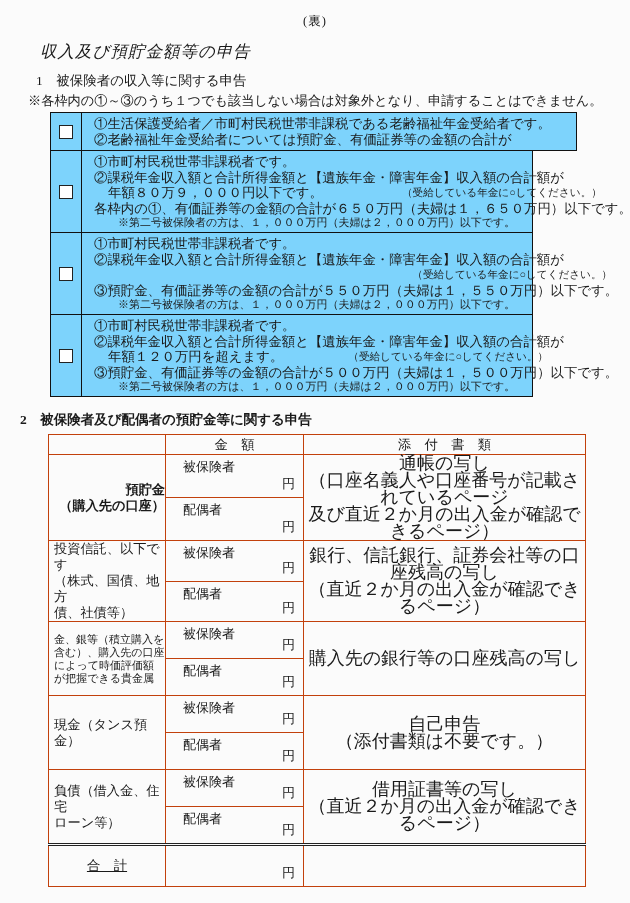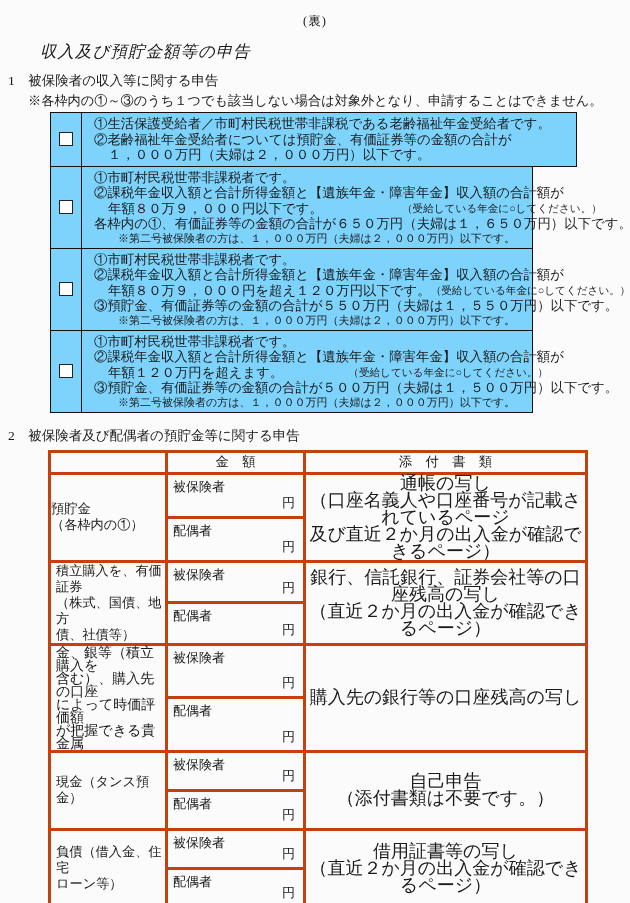"1 被保険者の収入等に関する申告" .sec-head { margin: 9px 0 0 8px -> 9px 0 0 36px }
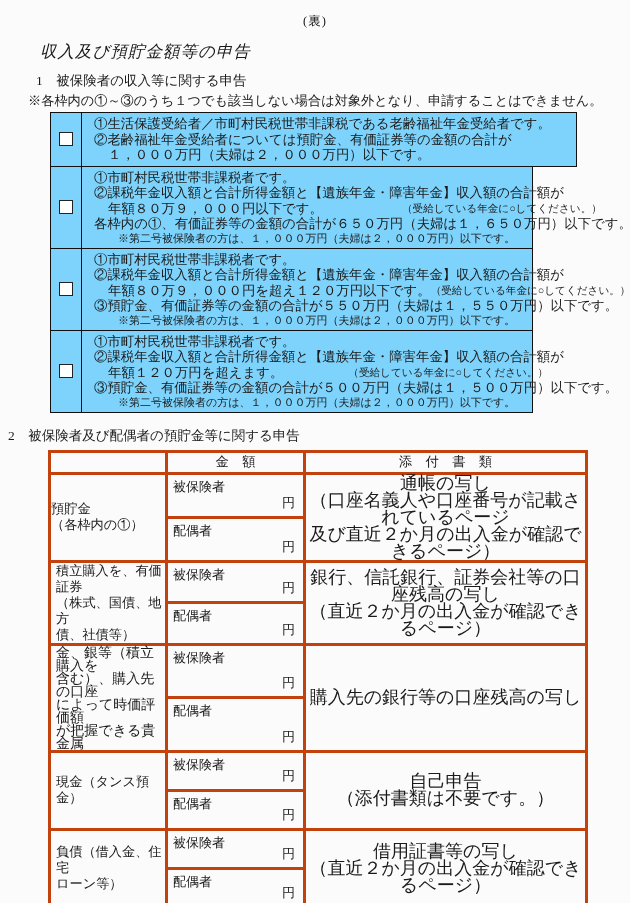"１，０００万円（夫婦は２，０００万円）以下です。" div.line { html: <div>１，０００万円（夫婦は２，０００万円）以下です。</div> -> none }
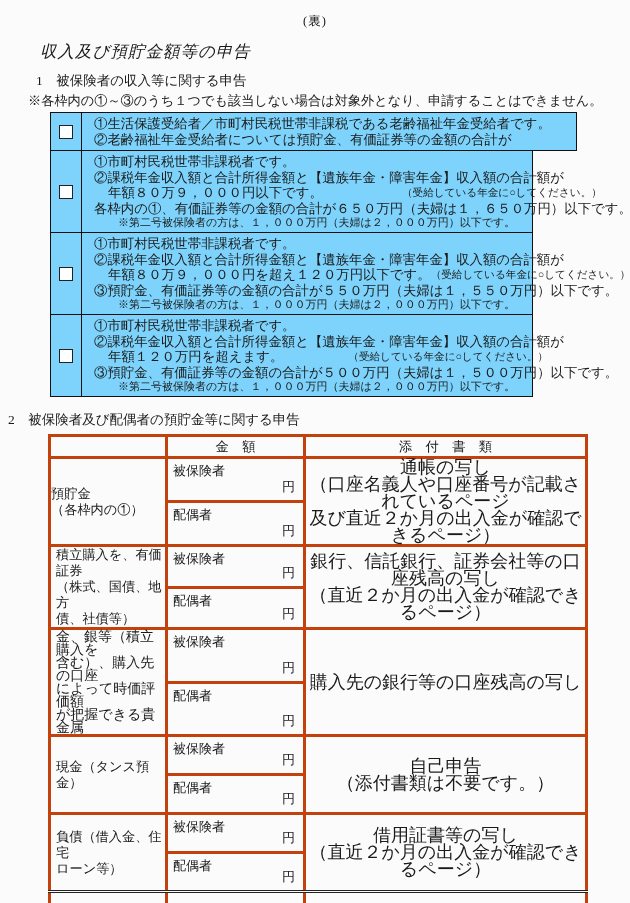"年額８０万９，０００円を超え１２０万円以下です。" span { html: <span>年額８０万９，０００円を超え１２０万円以下です。</span> -> none }
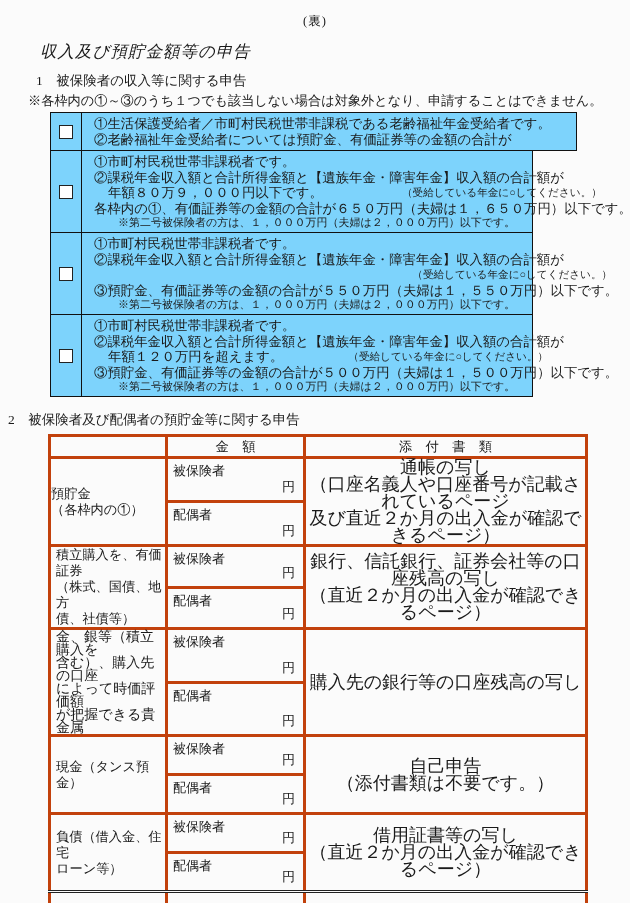"2 被保険者及び配偶者の預貯金等に関する申告" .sec2-head { font-weight: none -> bold; margin: 14px 0 0 8px -> 14px 0 0 20px }
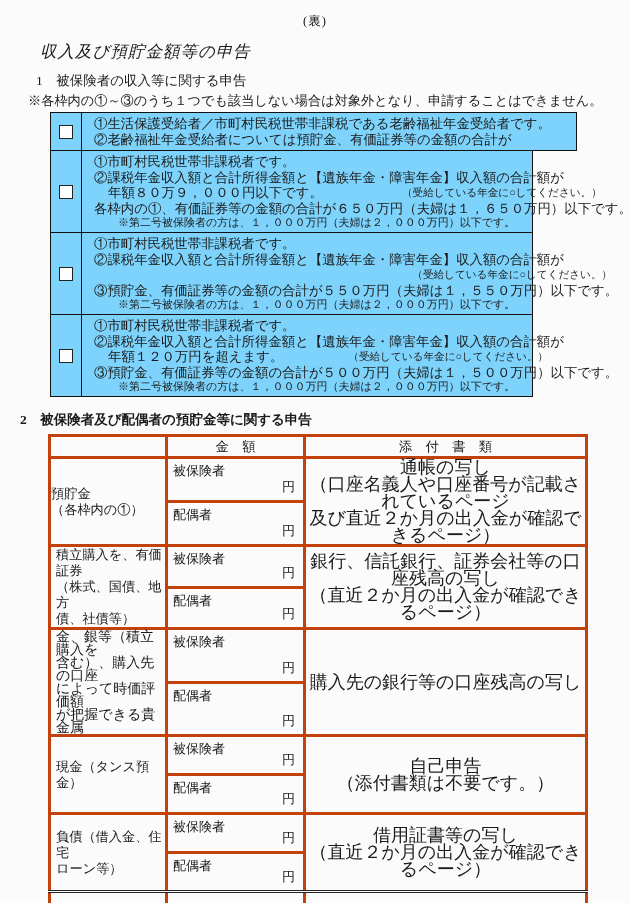"金 額" table.decl td { border: 3px solid #c2410c -> 1px solid #c2410c }
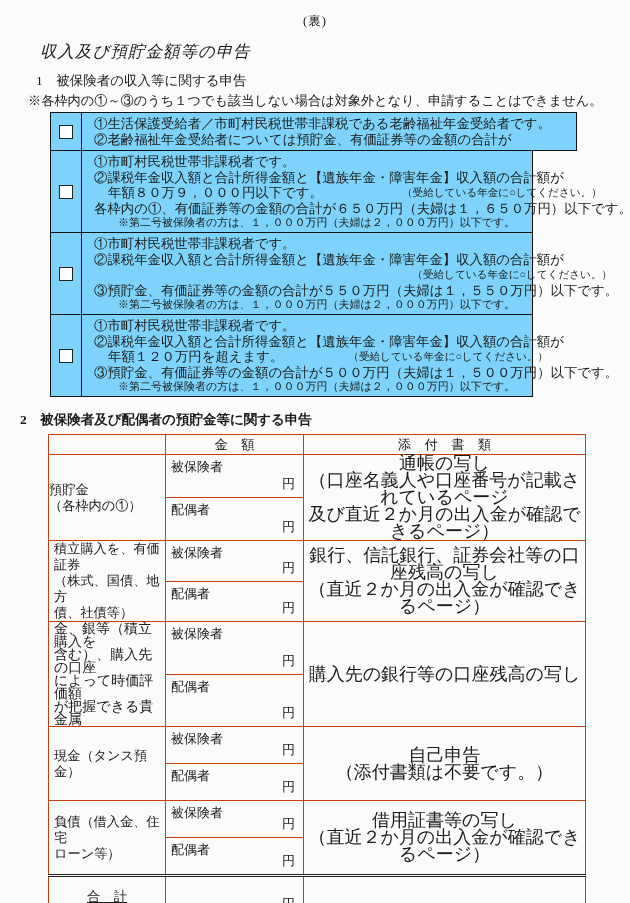"被保険者" .amt-label { left: 5px -> 17px }
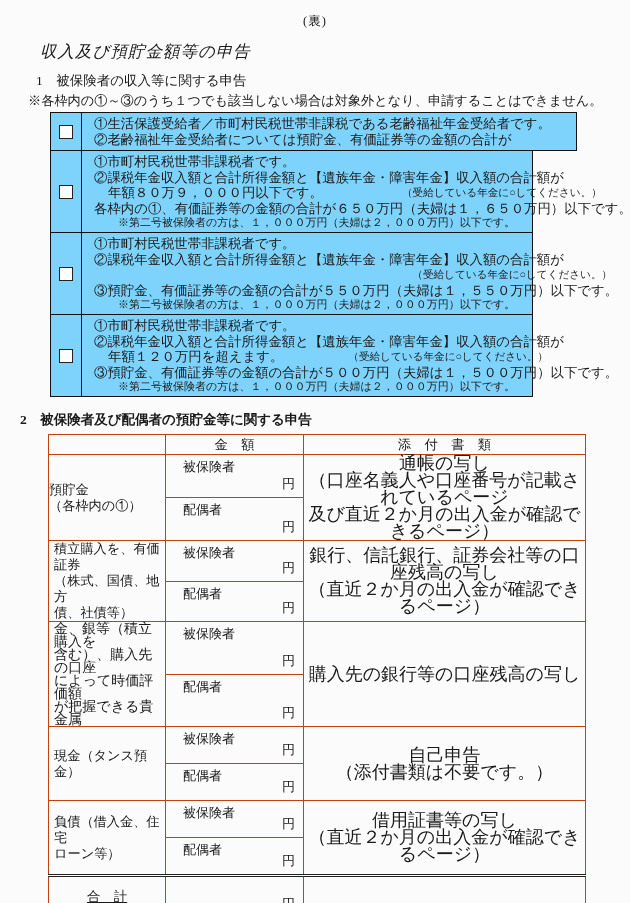"預貯金" td.cat.center { font-weight: none -> bold; text-align: left -> right }
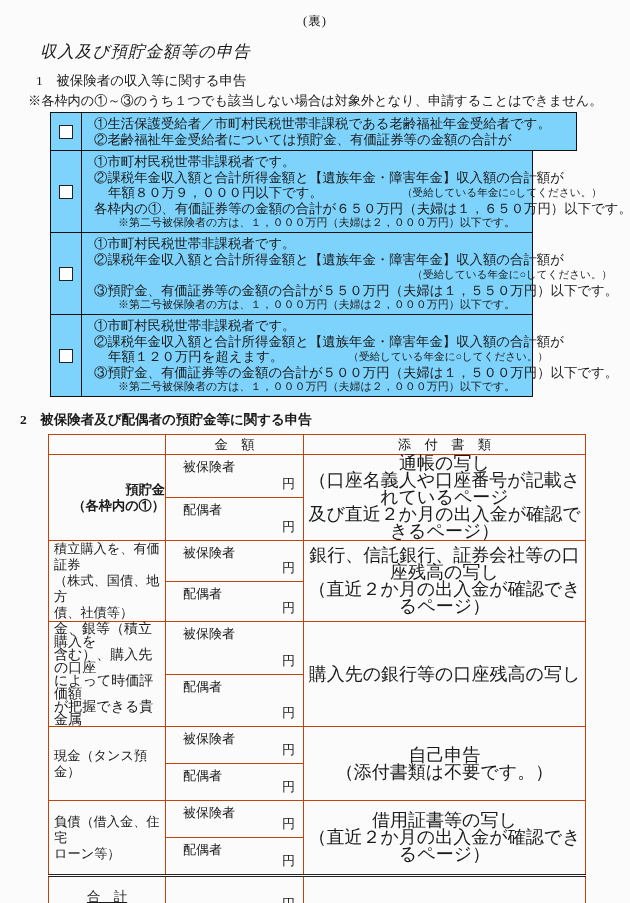"（各枠内の①）" div { text: 各枠内の① -> 購入先の口座 }
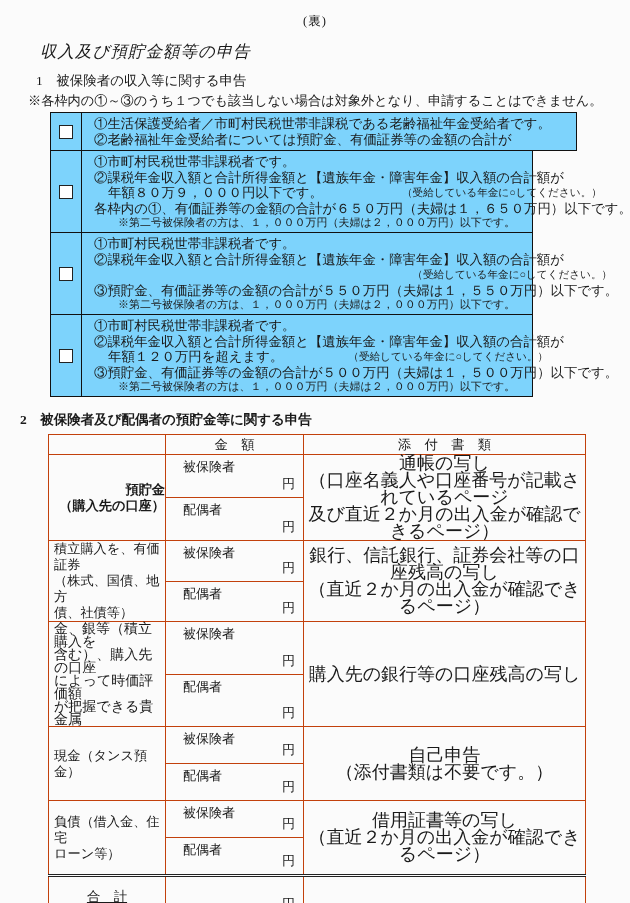"積立購入を、有価証券" div { text: 積立購入を、有価証券 -> 投資信託、以下です }
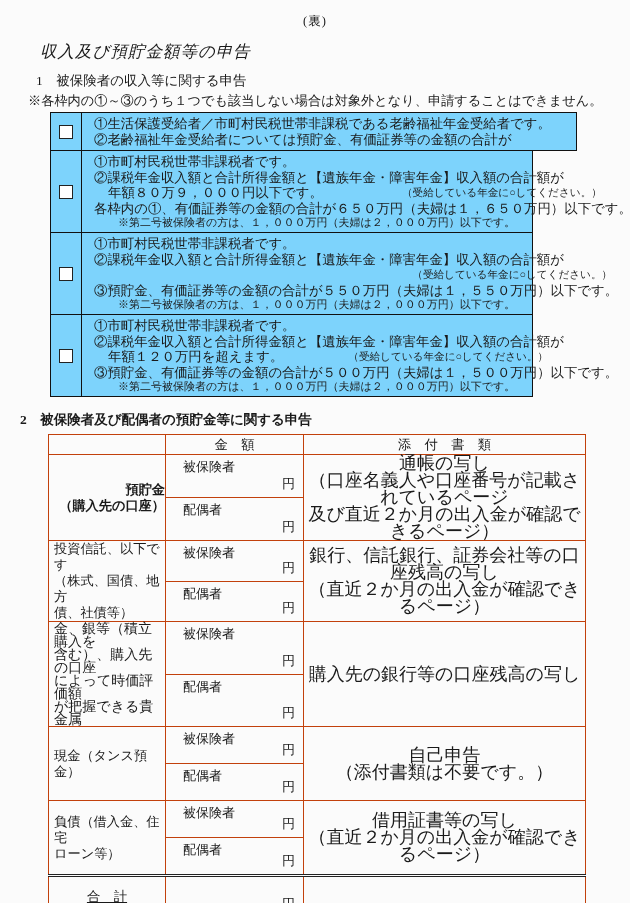"金、銀等（積立購入を" td.cat.small { font-size: 14px -> 11px }
